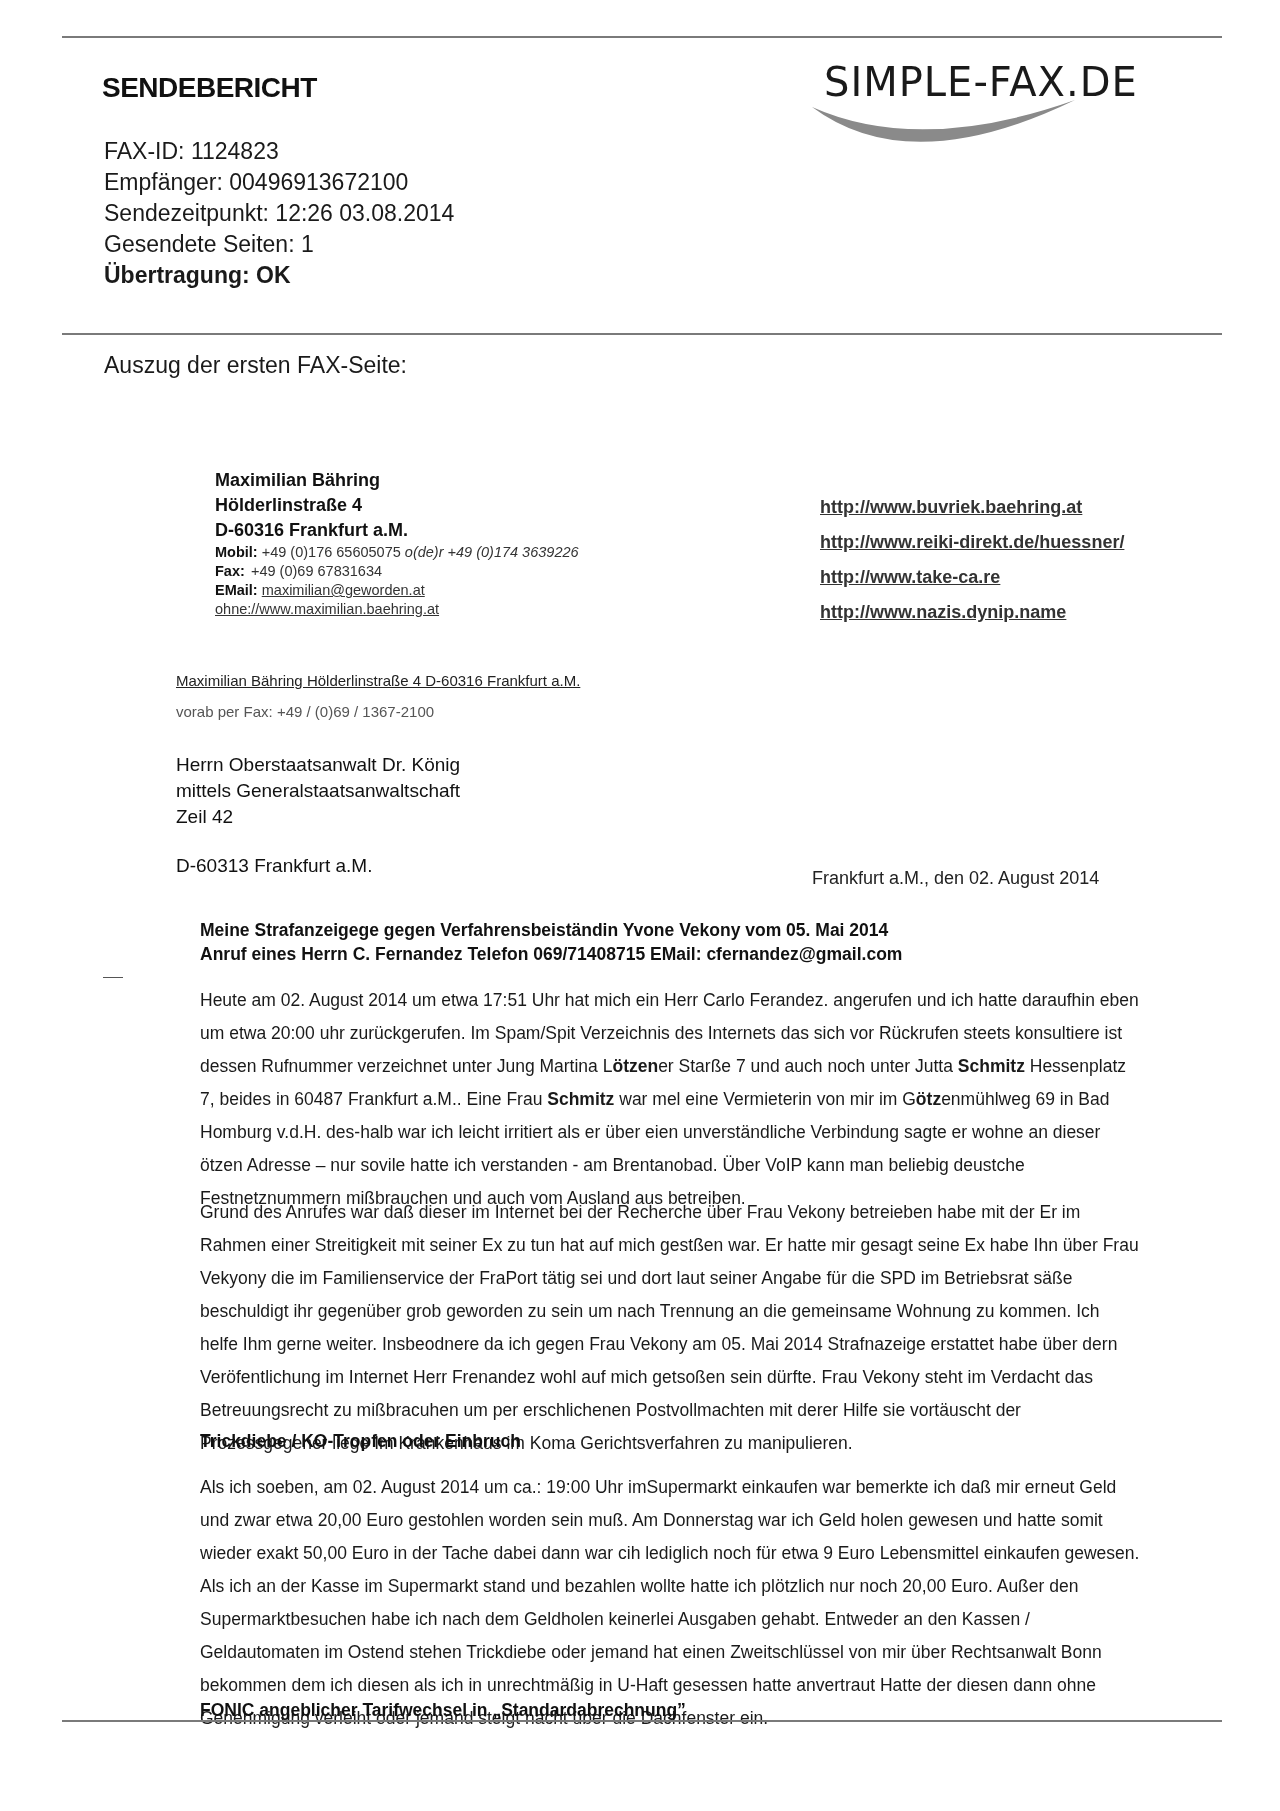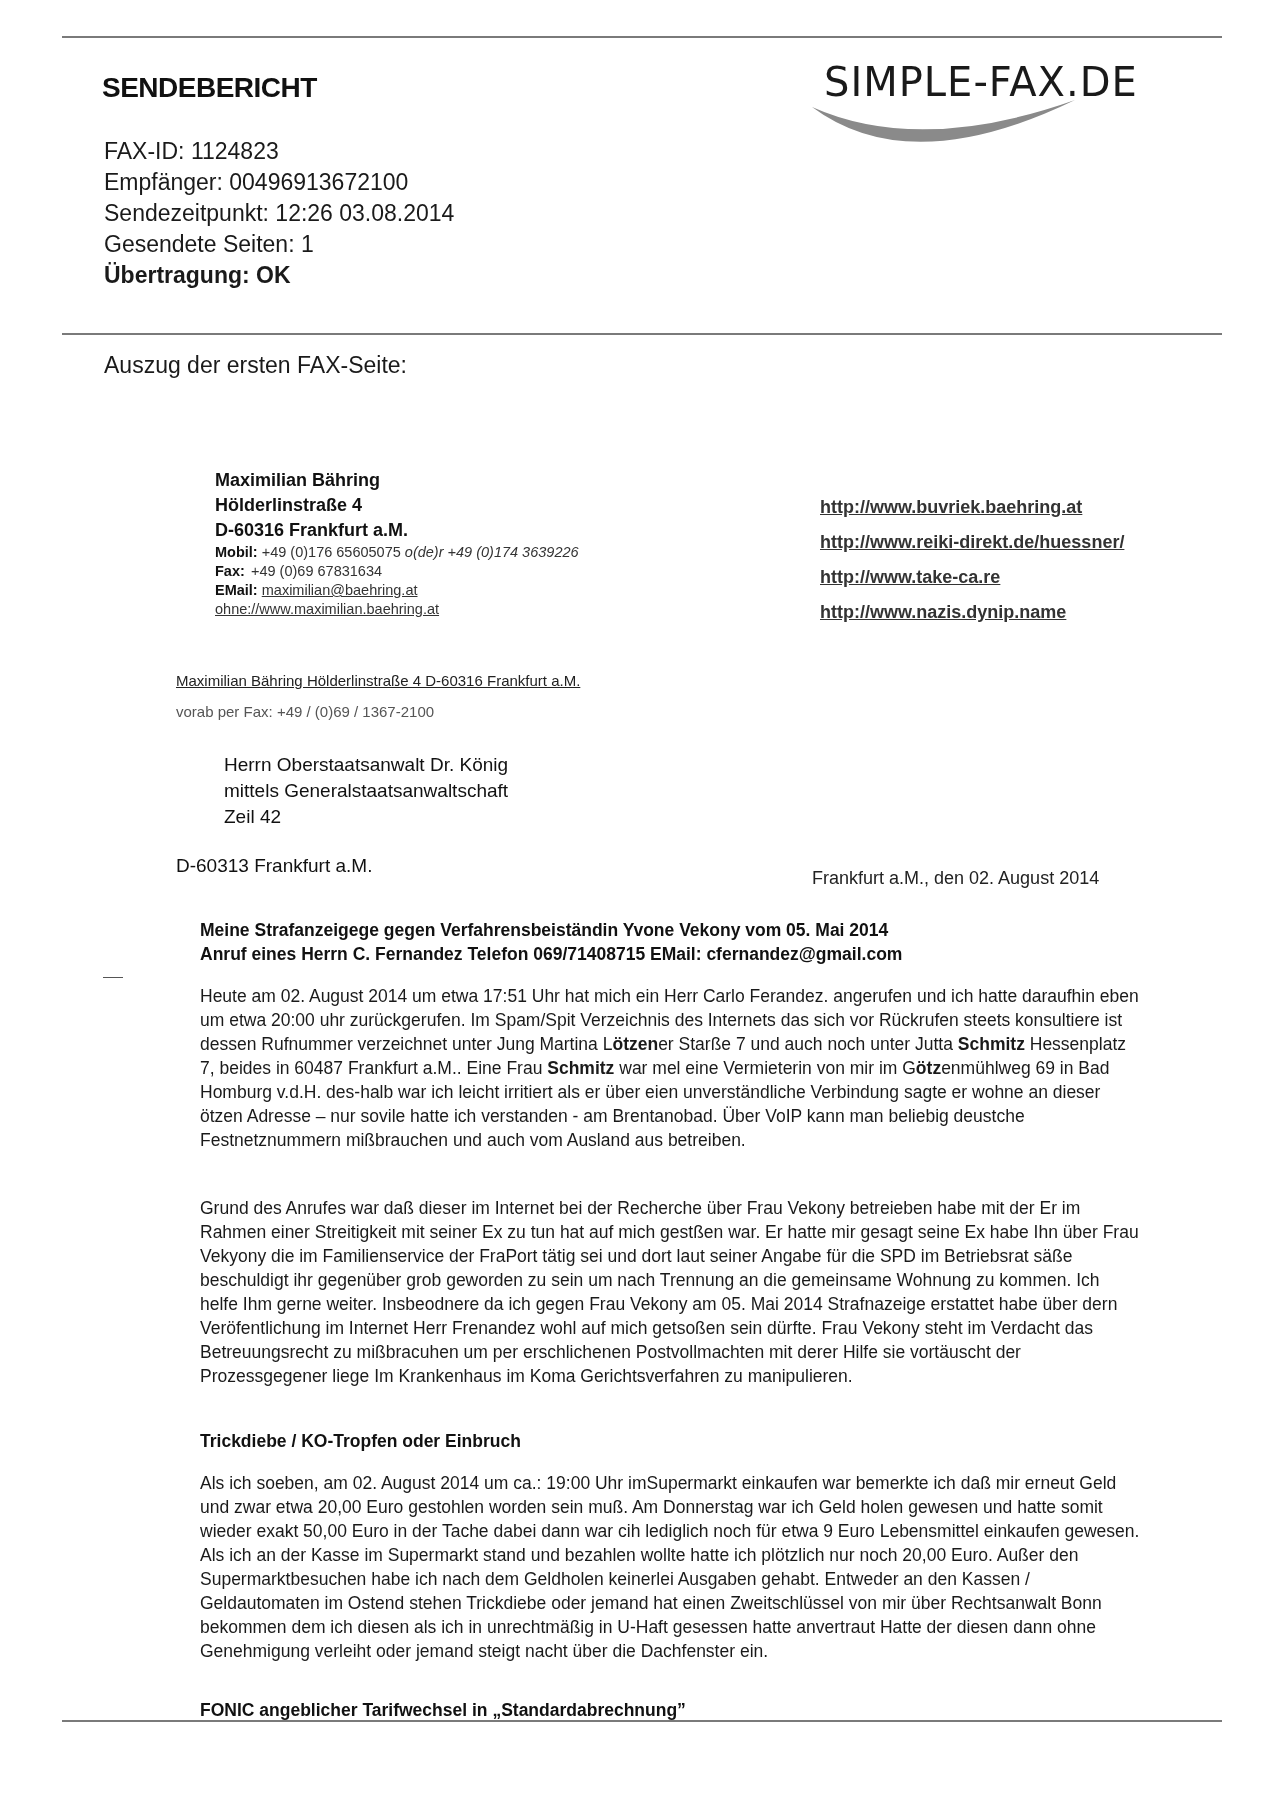"maximilian@baehring.at" span.ul { text: maximilian@baehring.at -> maximilian@geworden.at }
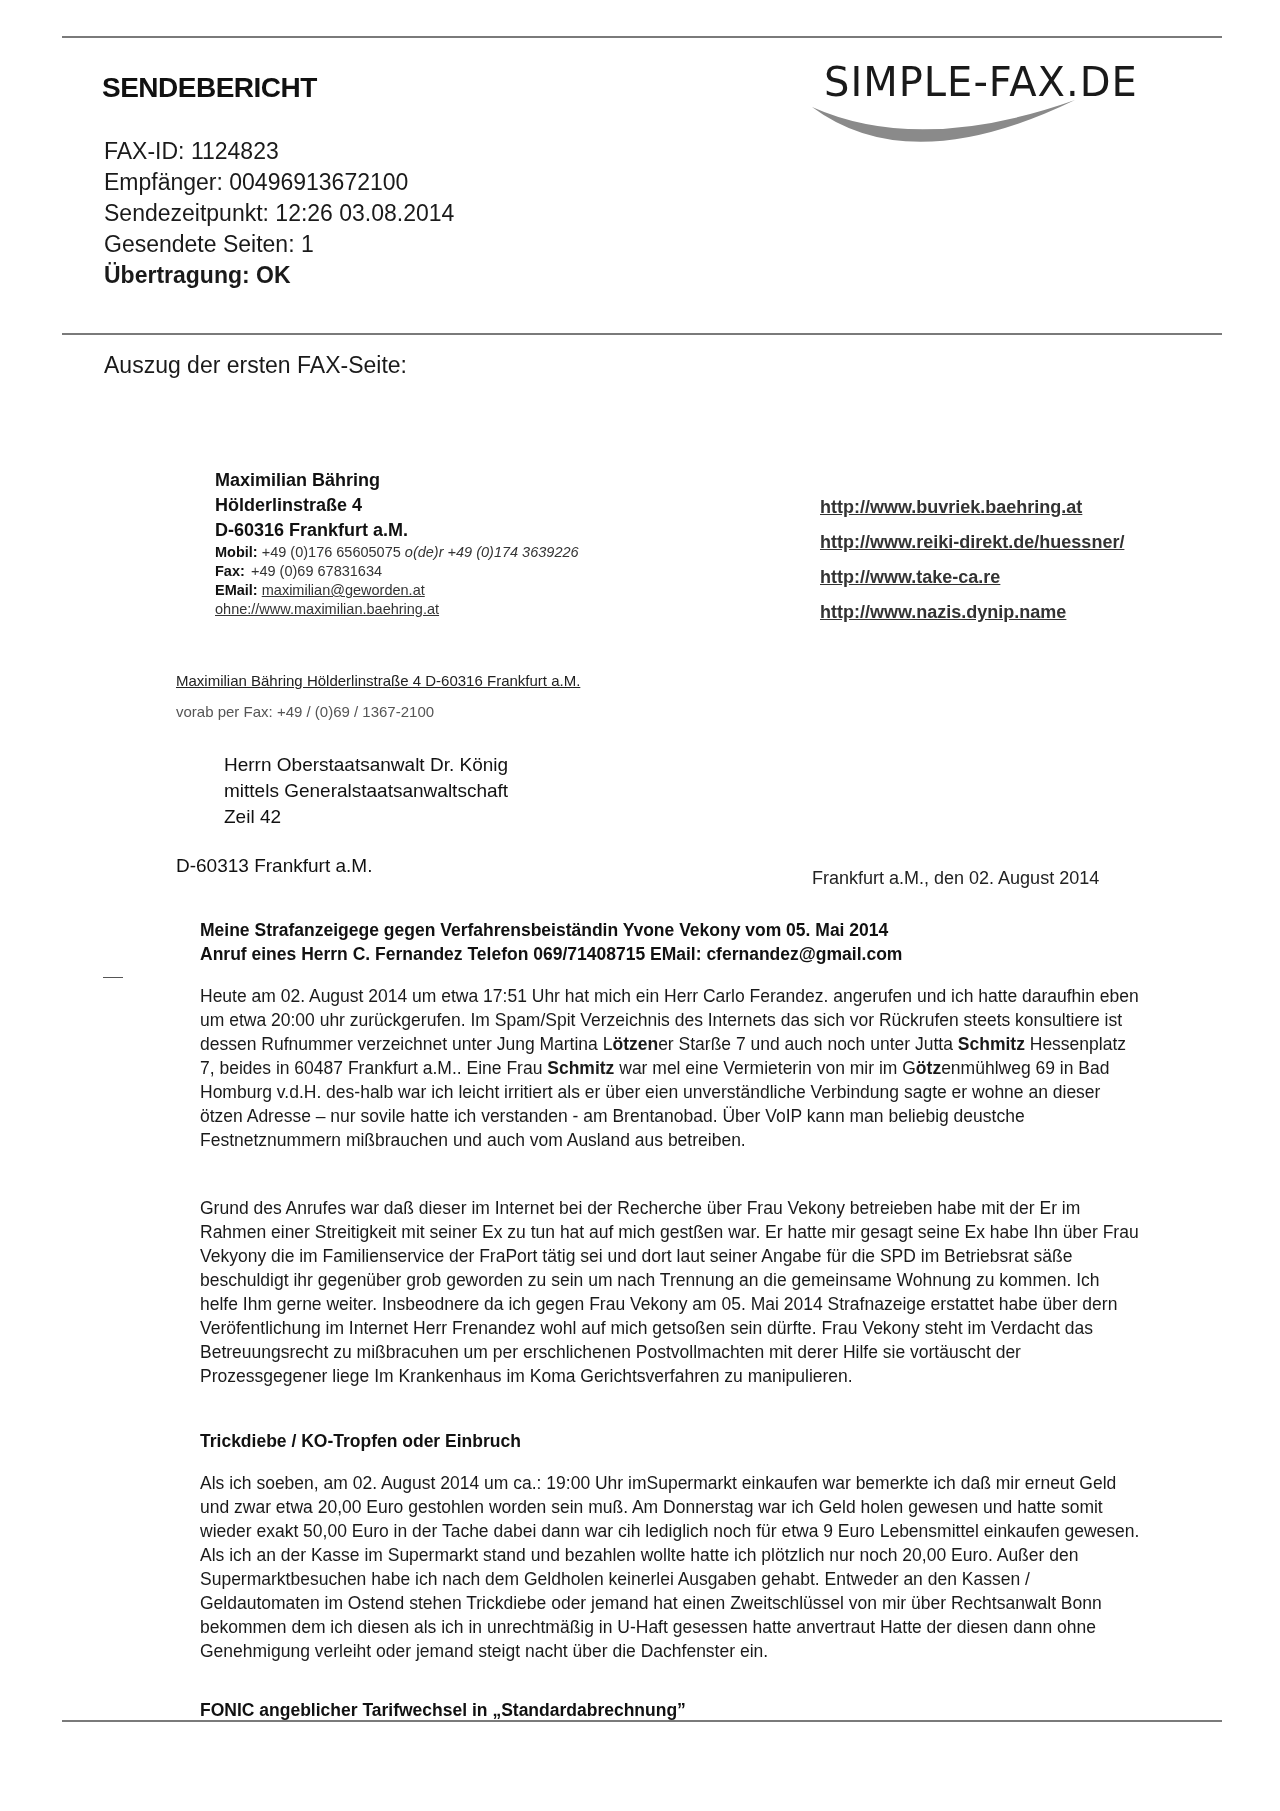"Herrn Oberstaatsanwalt Dr. König" .recipient span { margin-left: 48px -> none }
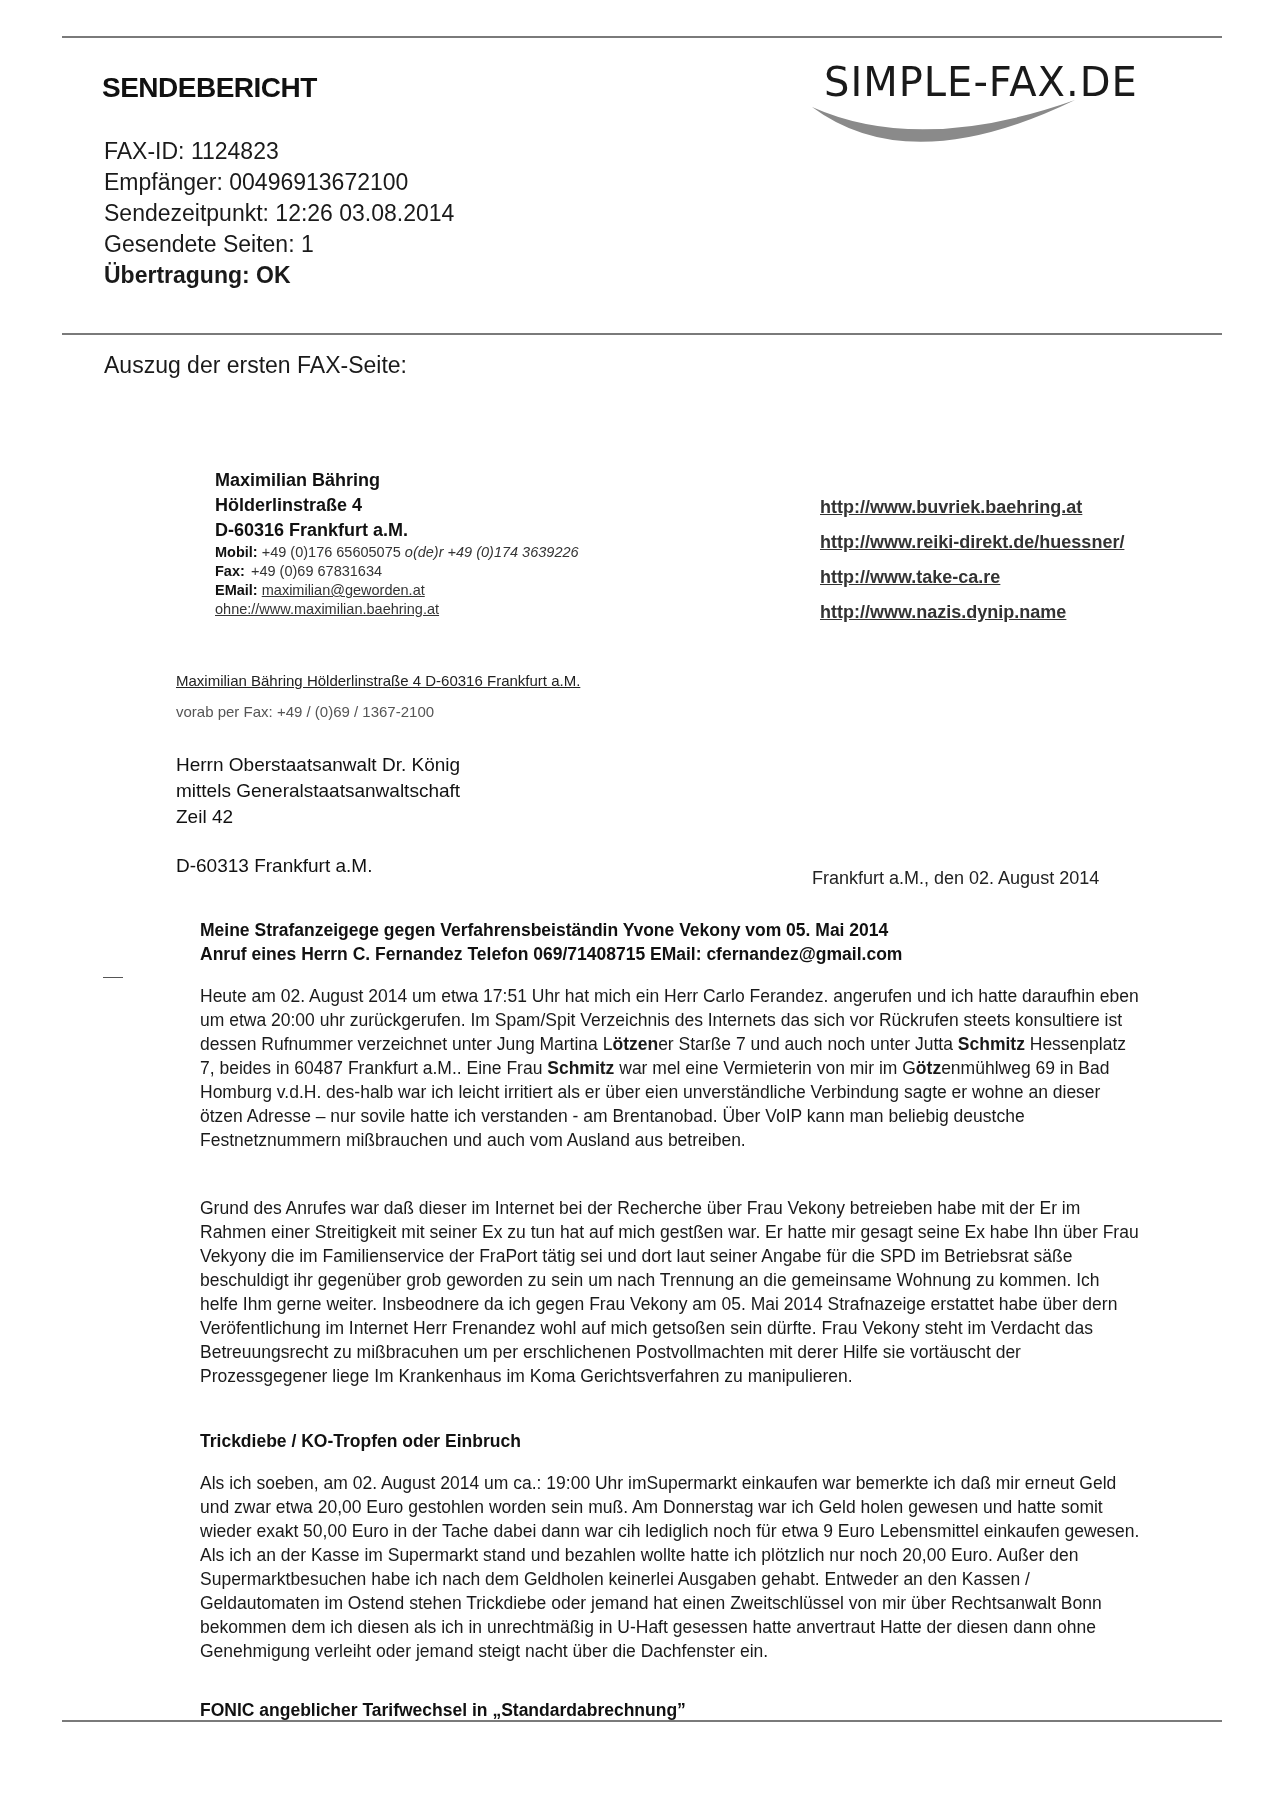"Heute am 02. August 2014" .body-text { line-height: 24px -> 33px }
